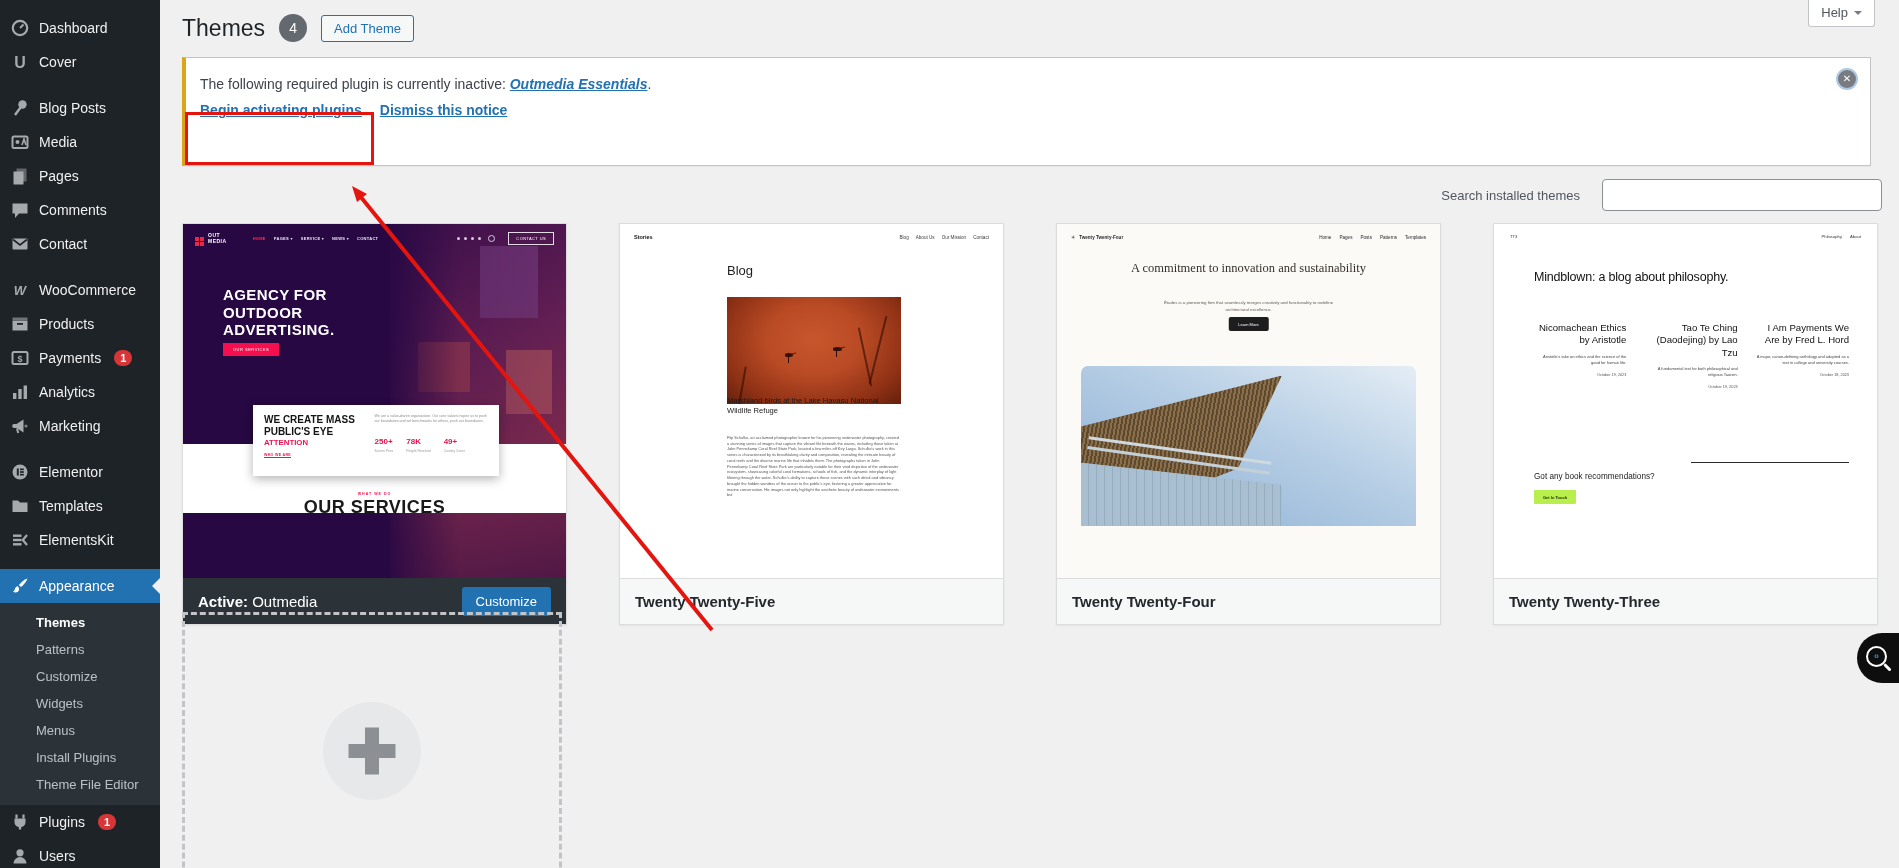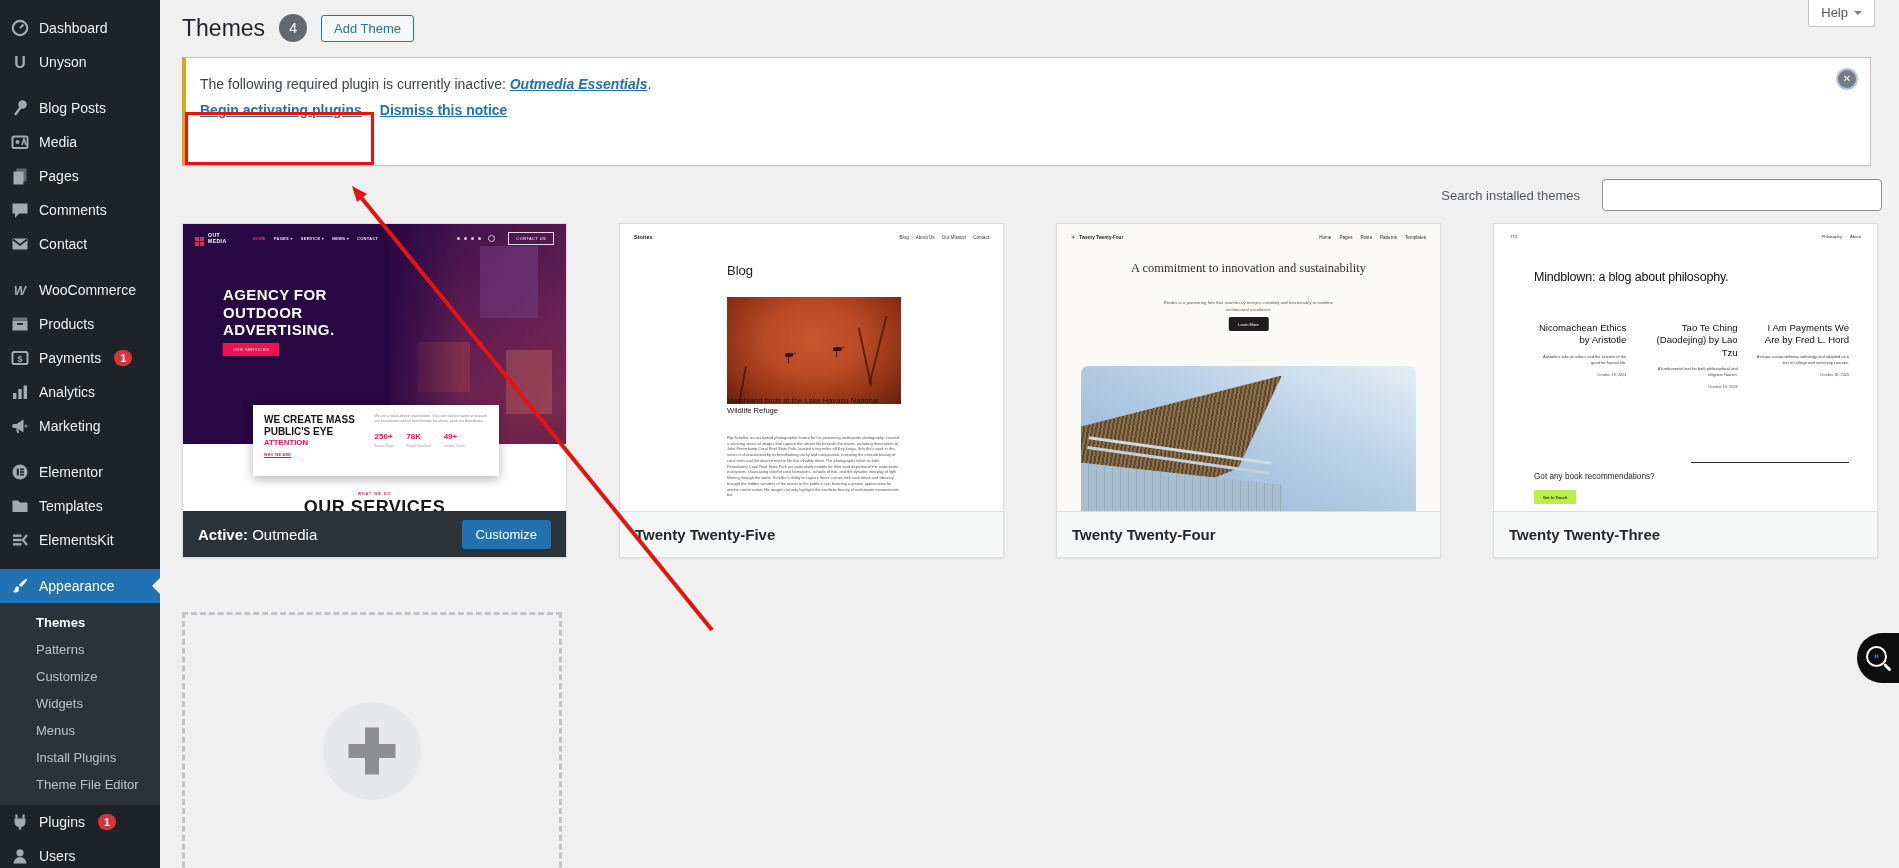"Unyson" span { text: Unyson -> Cover }
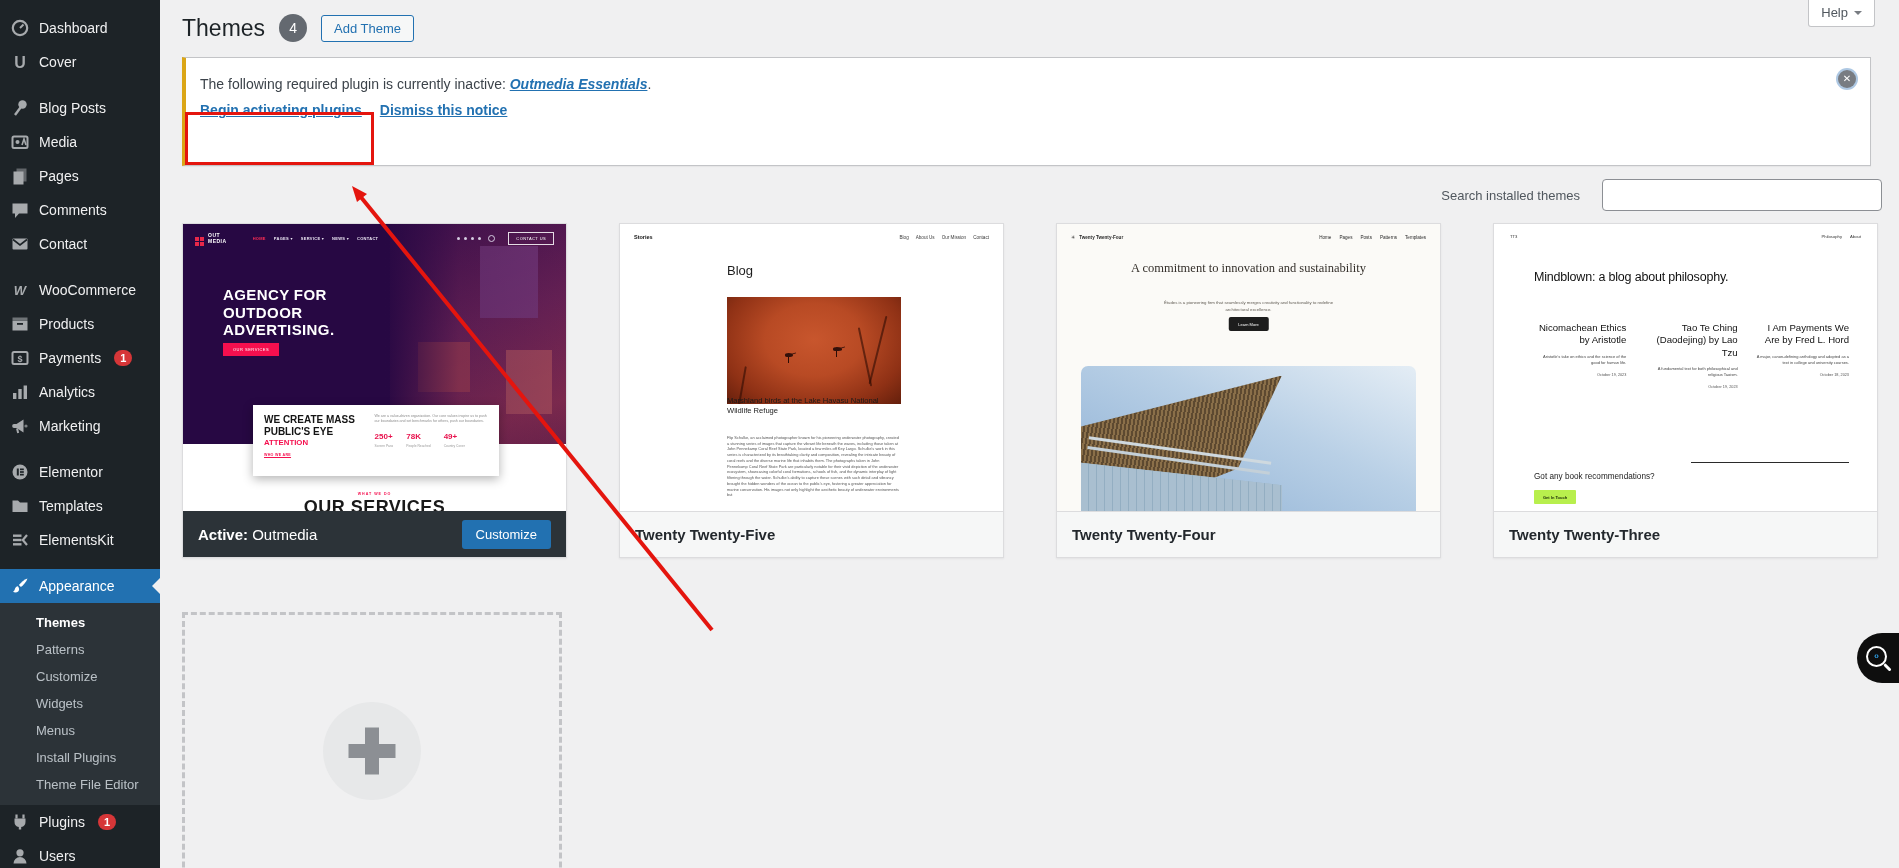"Blog" .theme-card { height: 335px -> 402px }
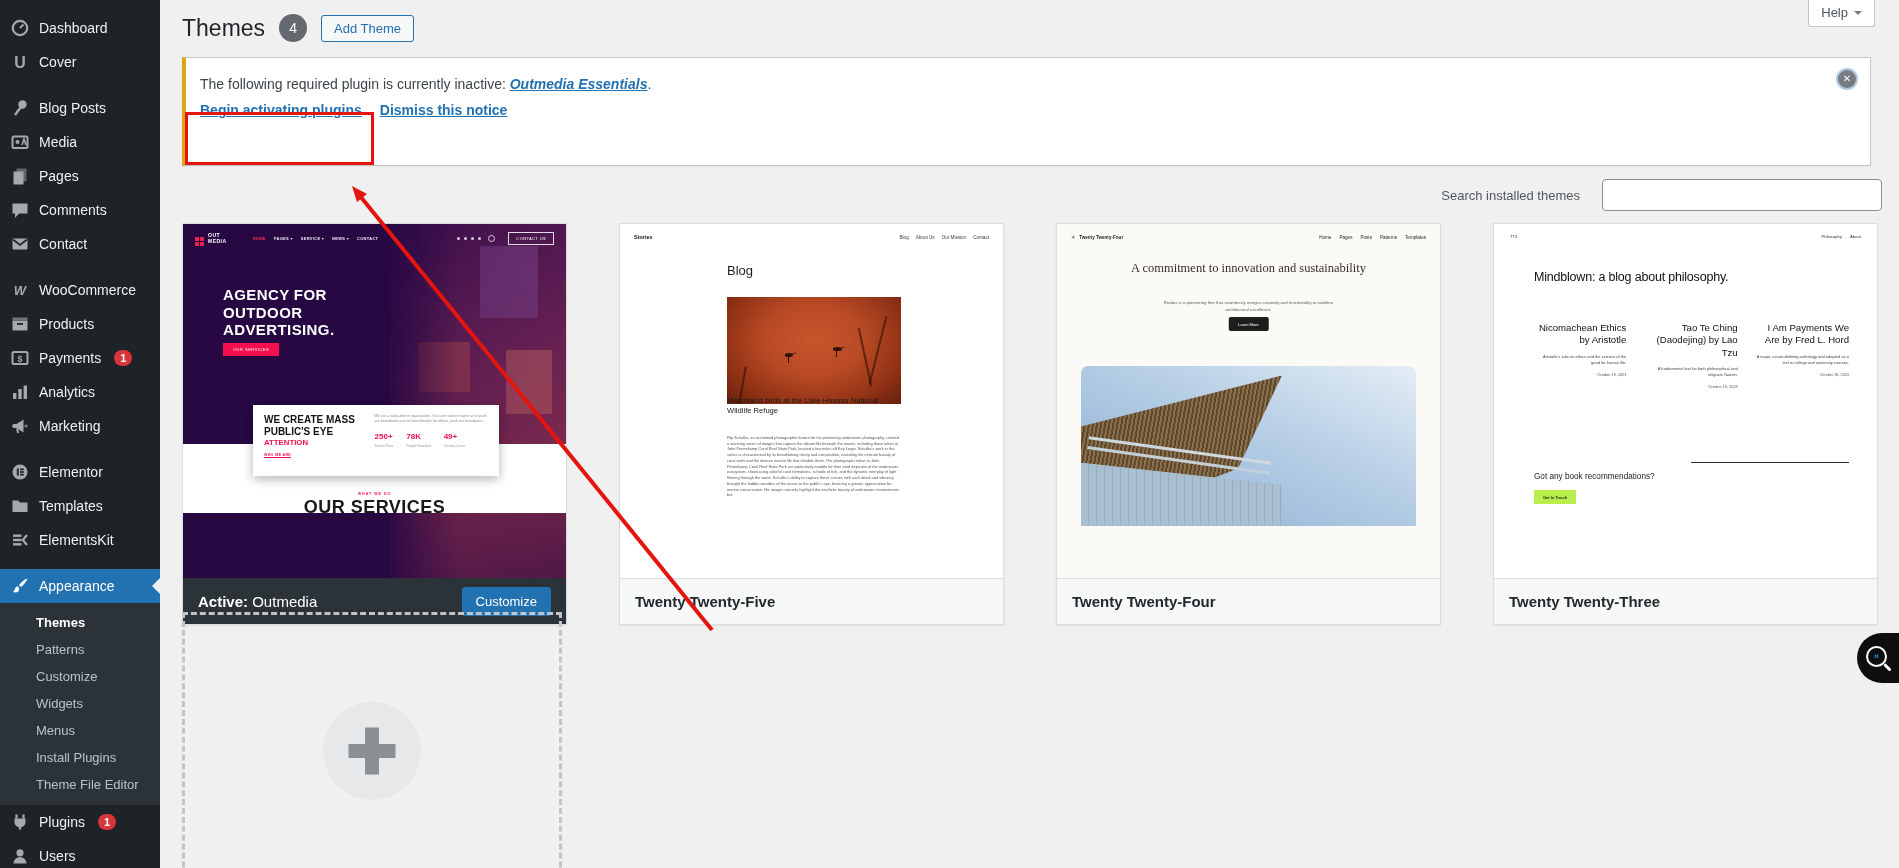"250+" .om-stats { margin-top: none -> 5px }
